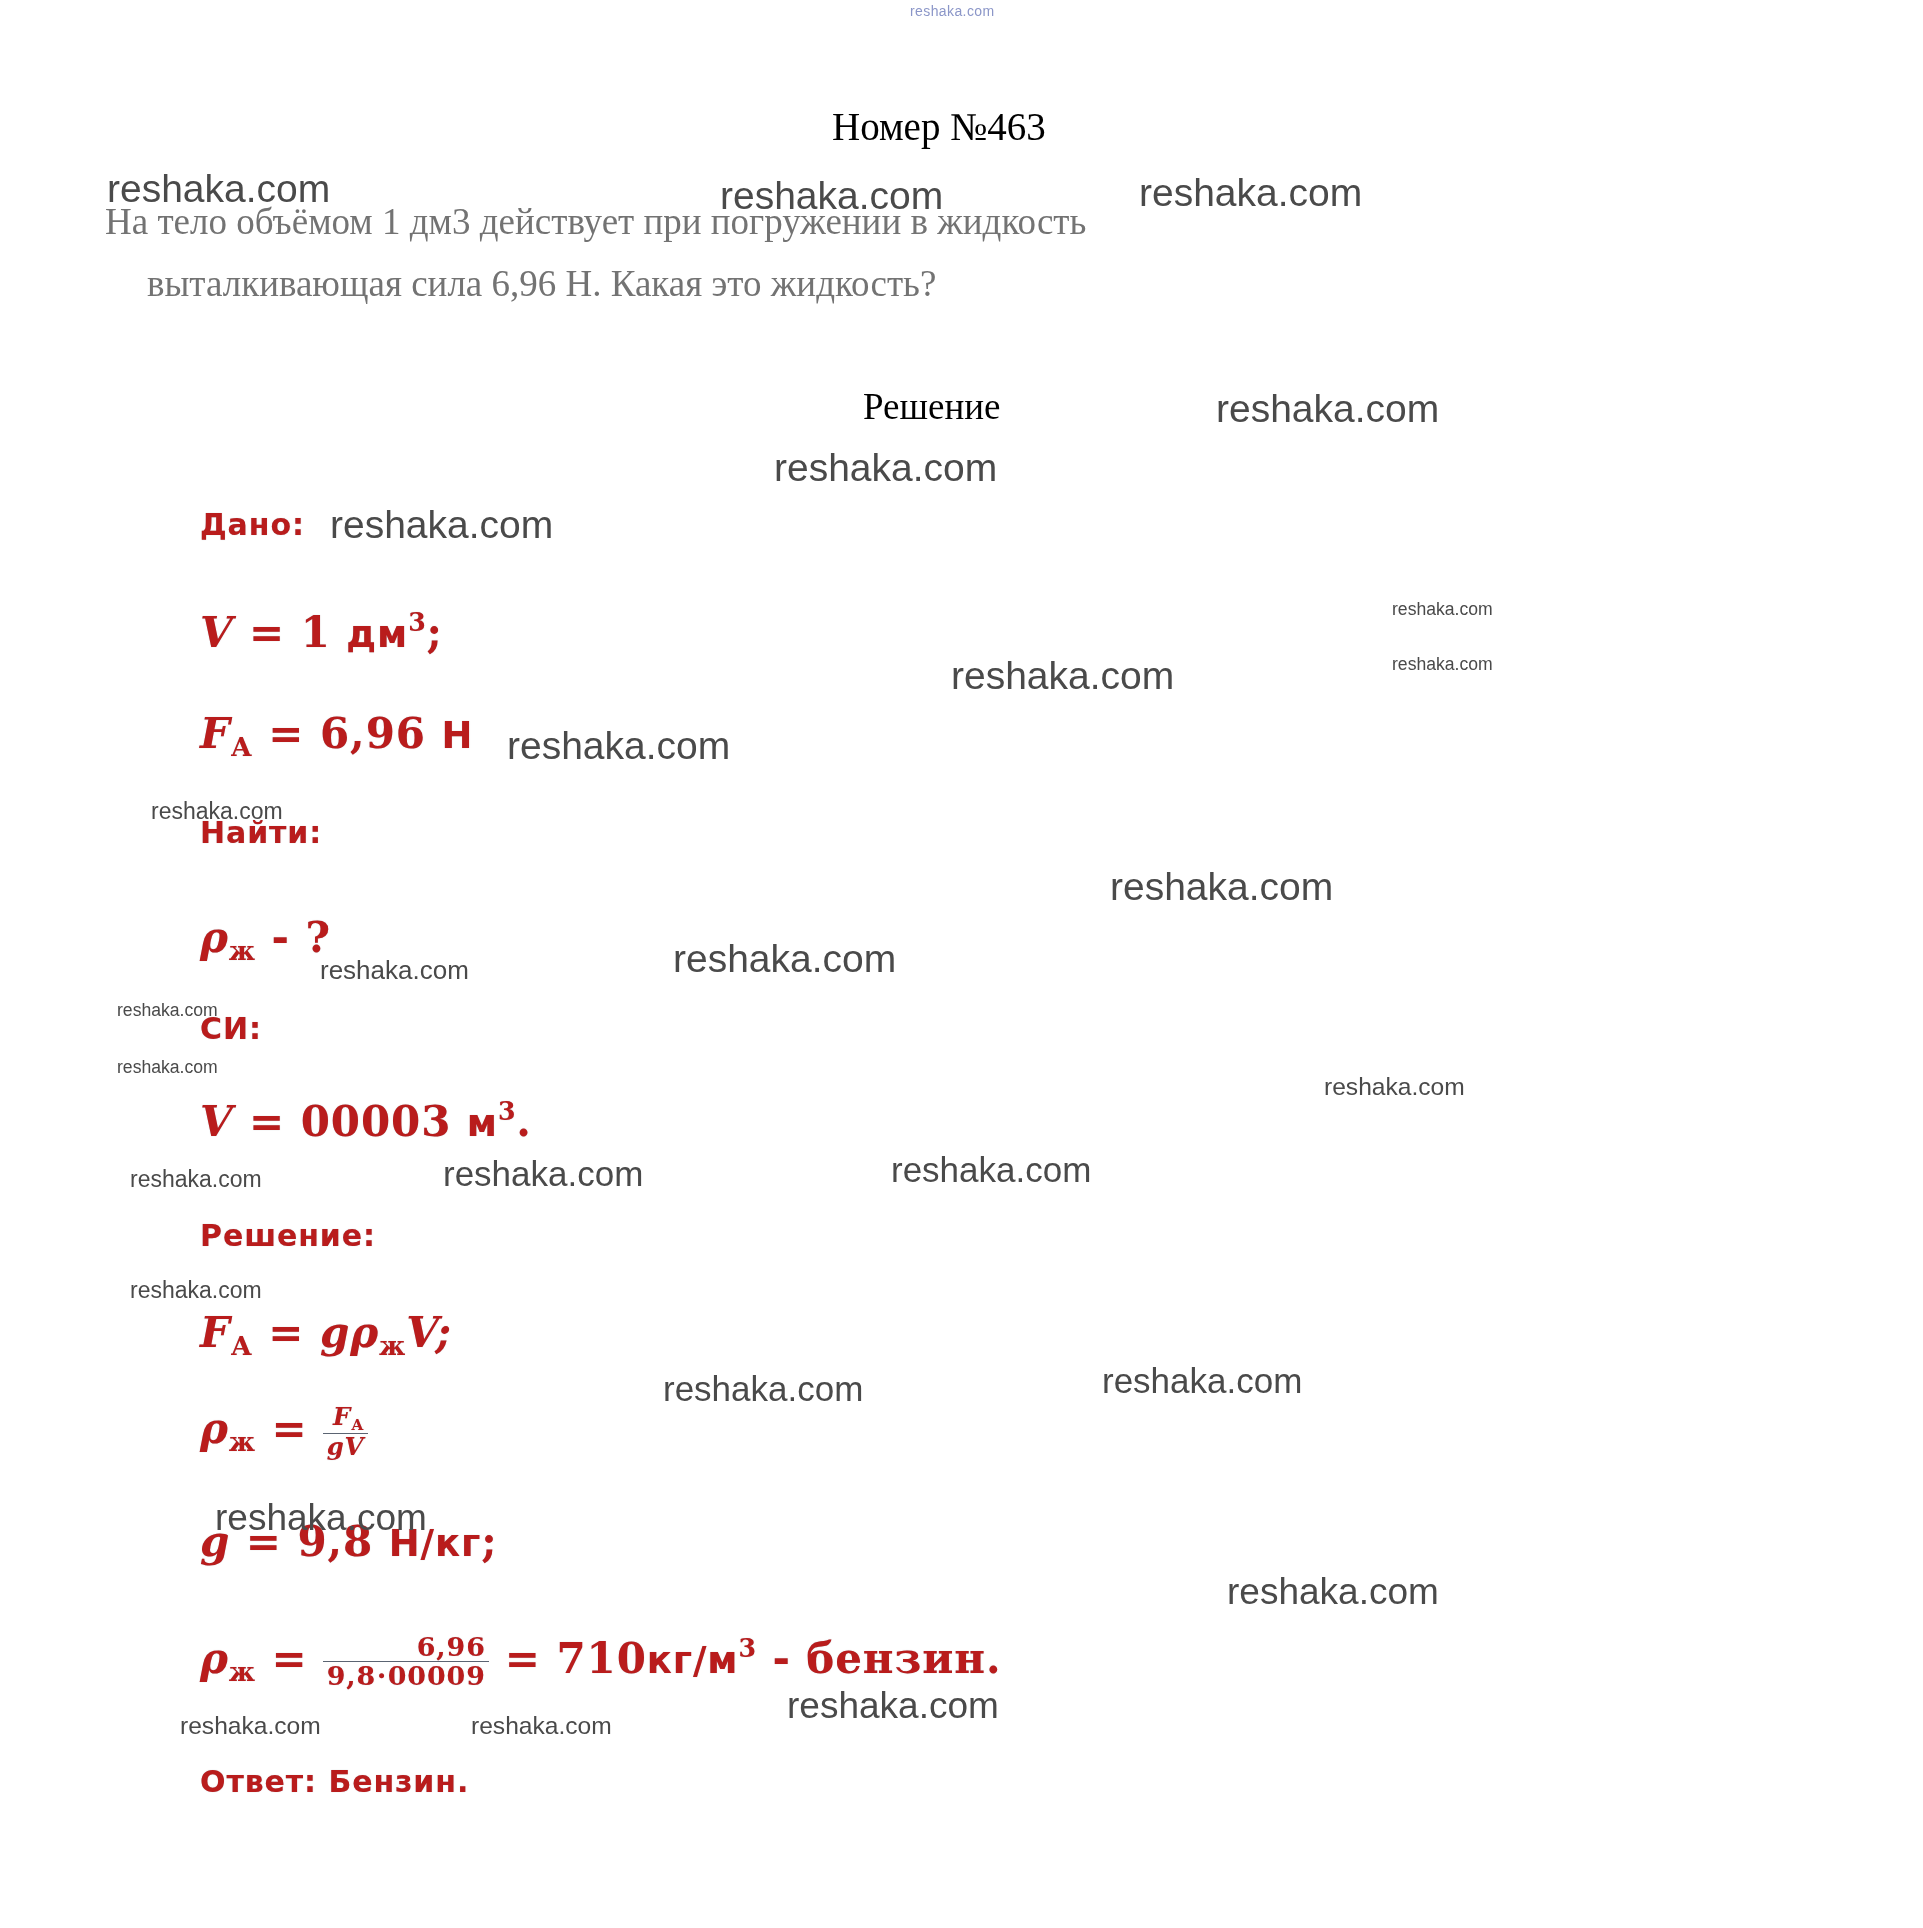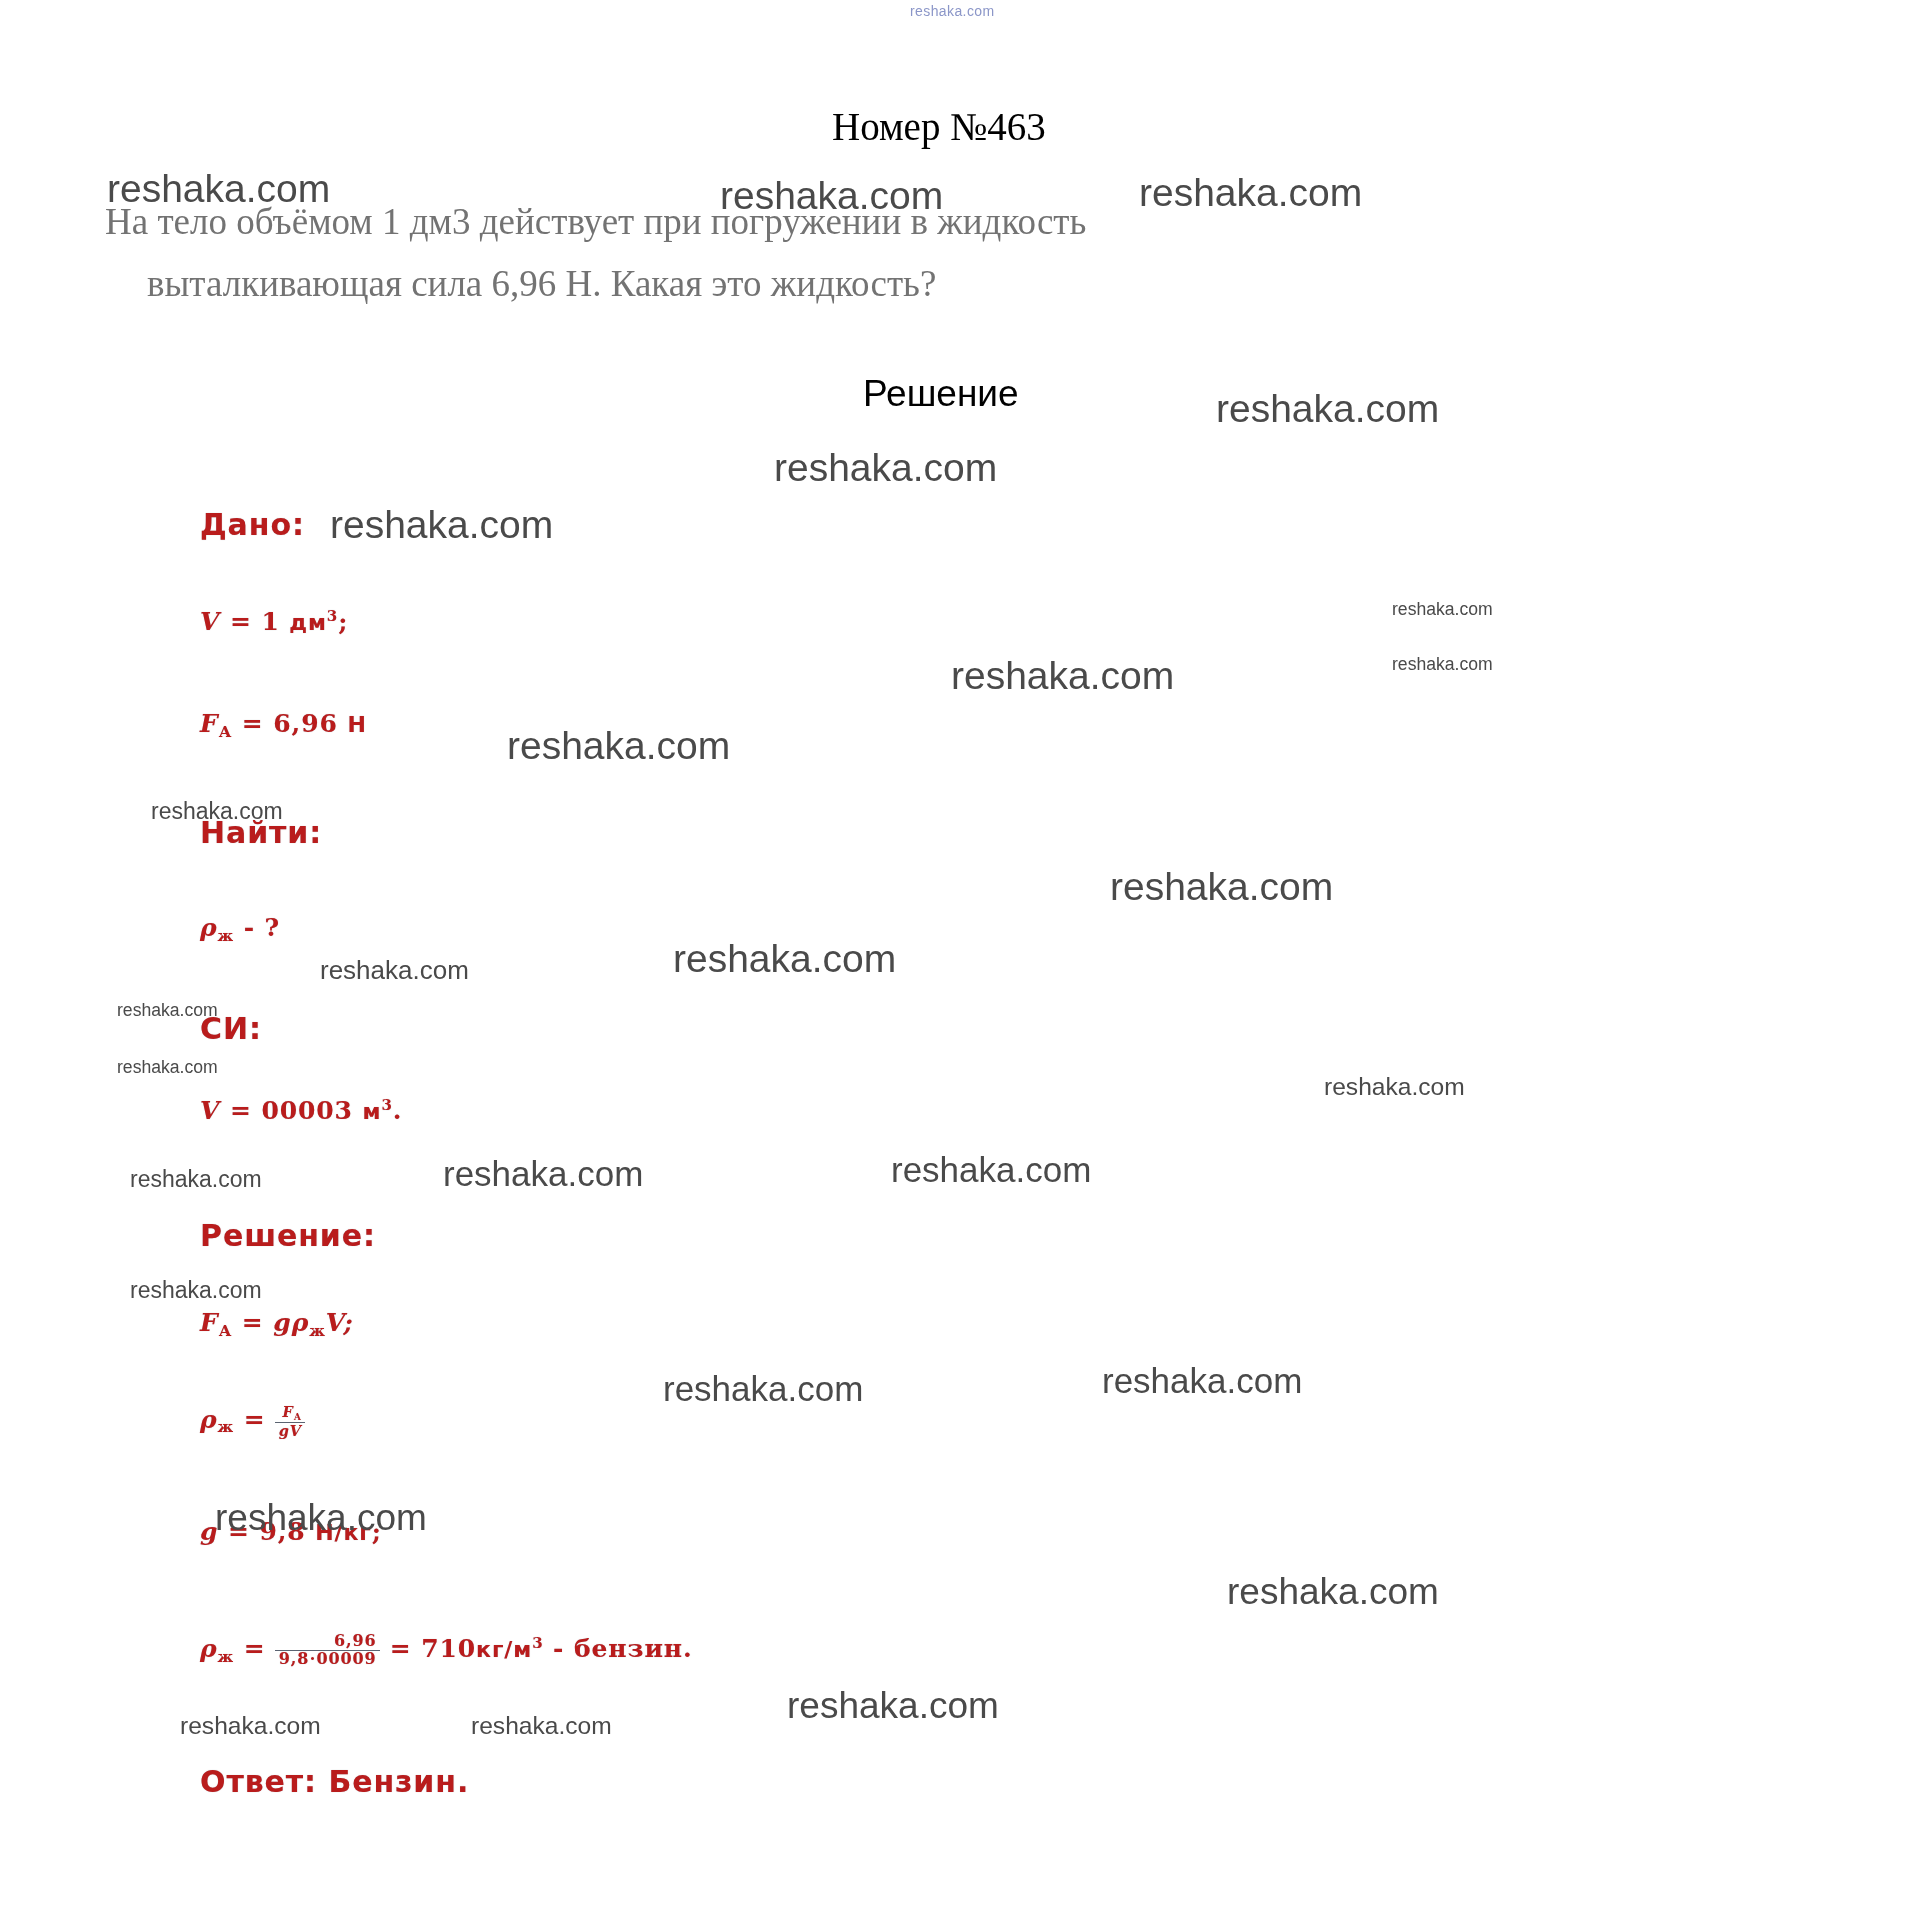"Решение" .solution-head { font-family: Liberation Sans, sans-serif -> Liberation Serif, serif; margin-top: none -> 12px }
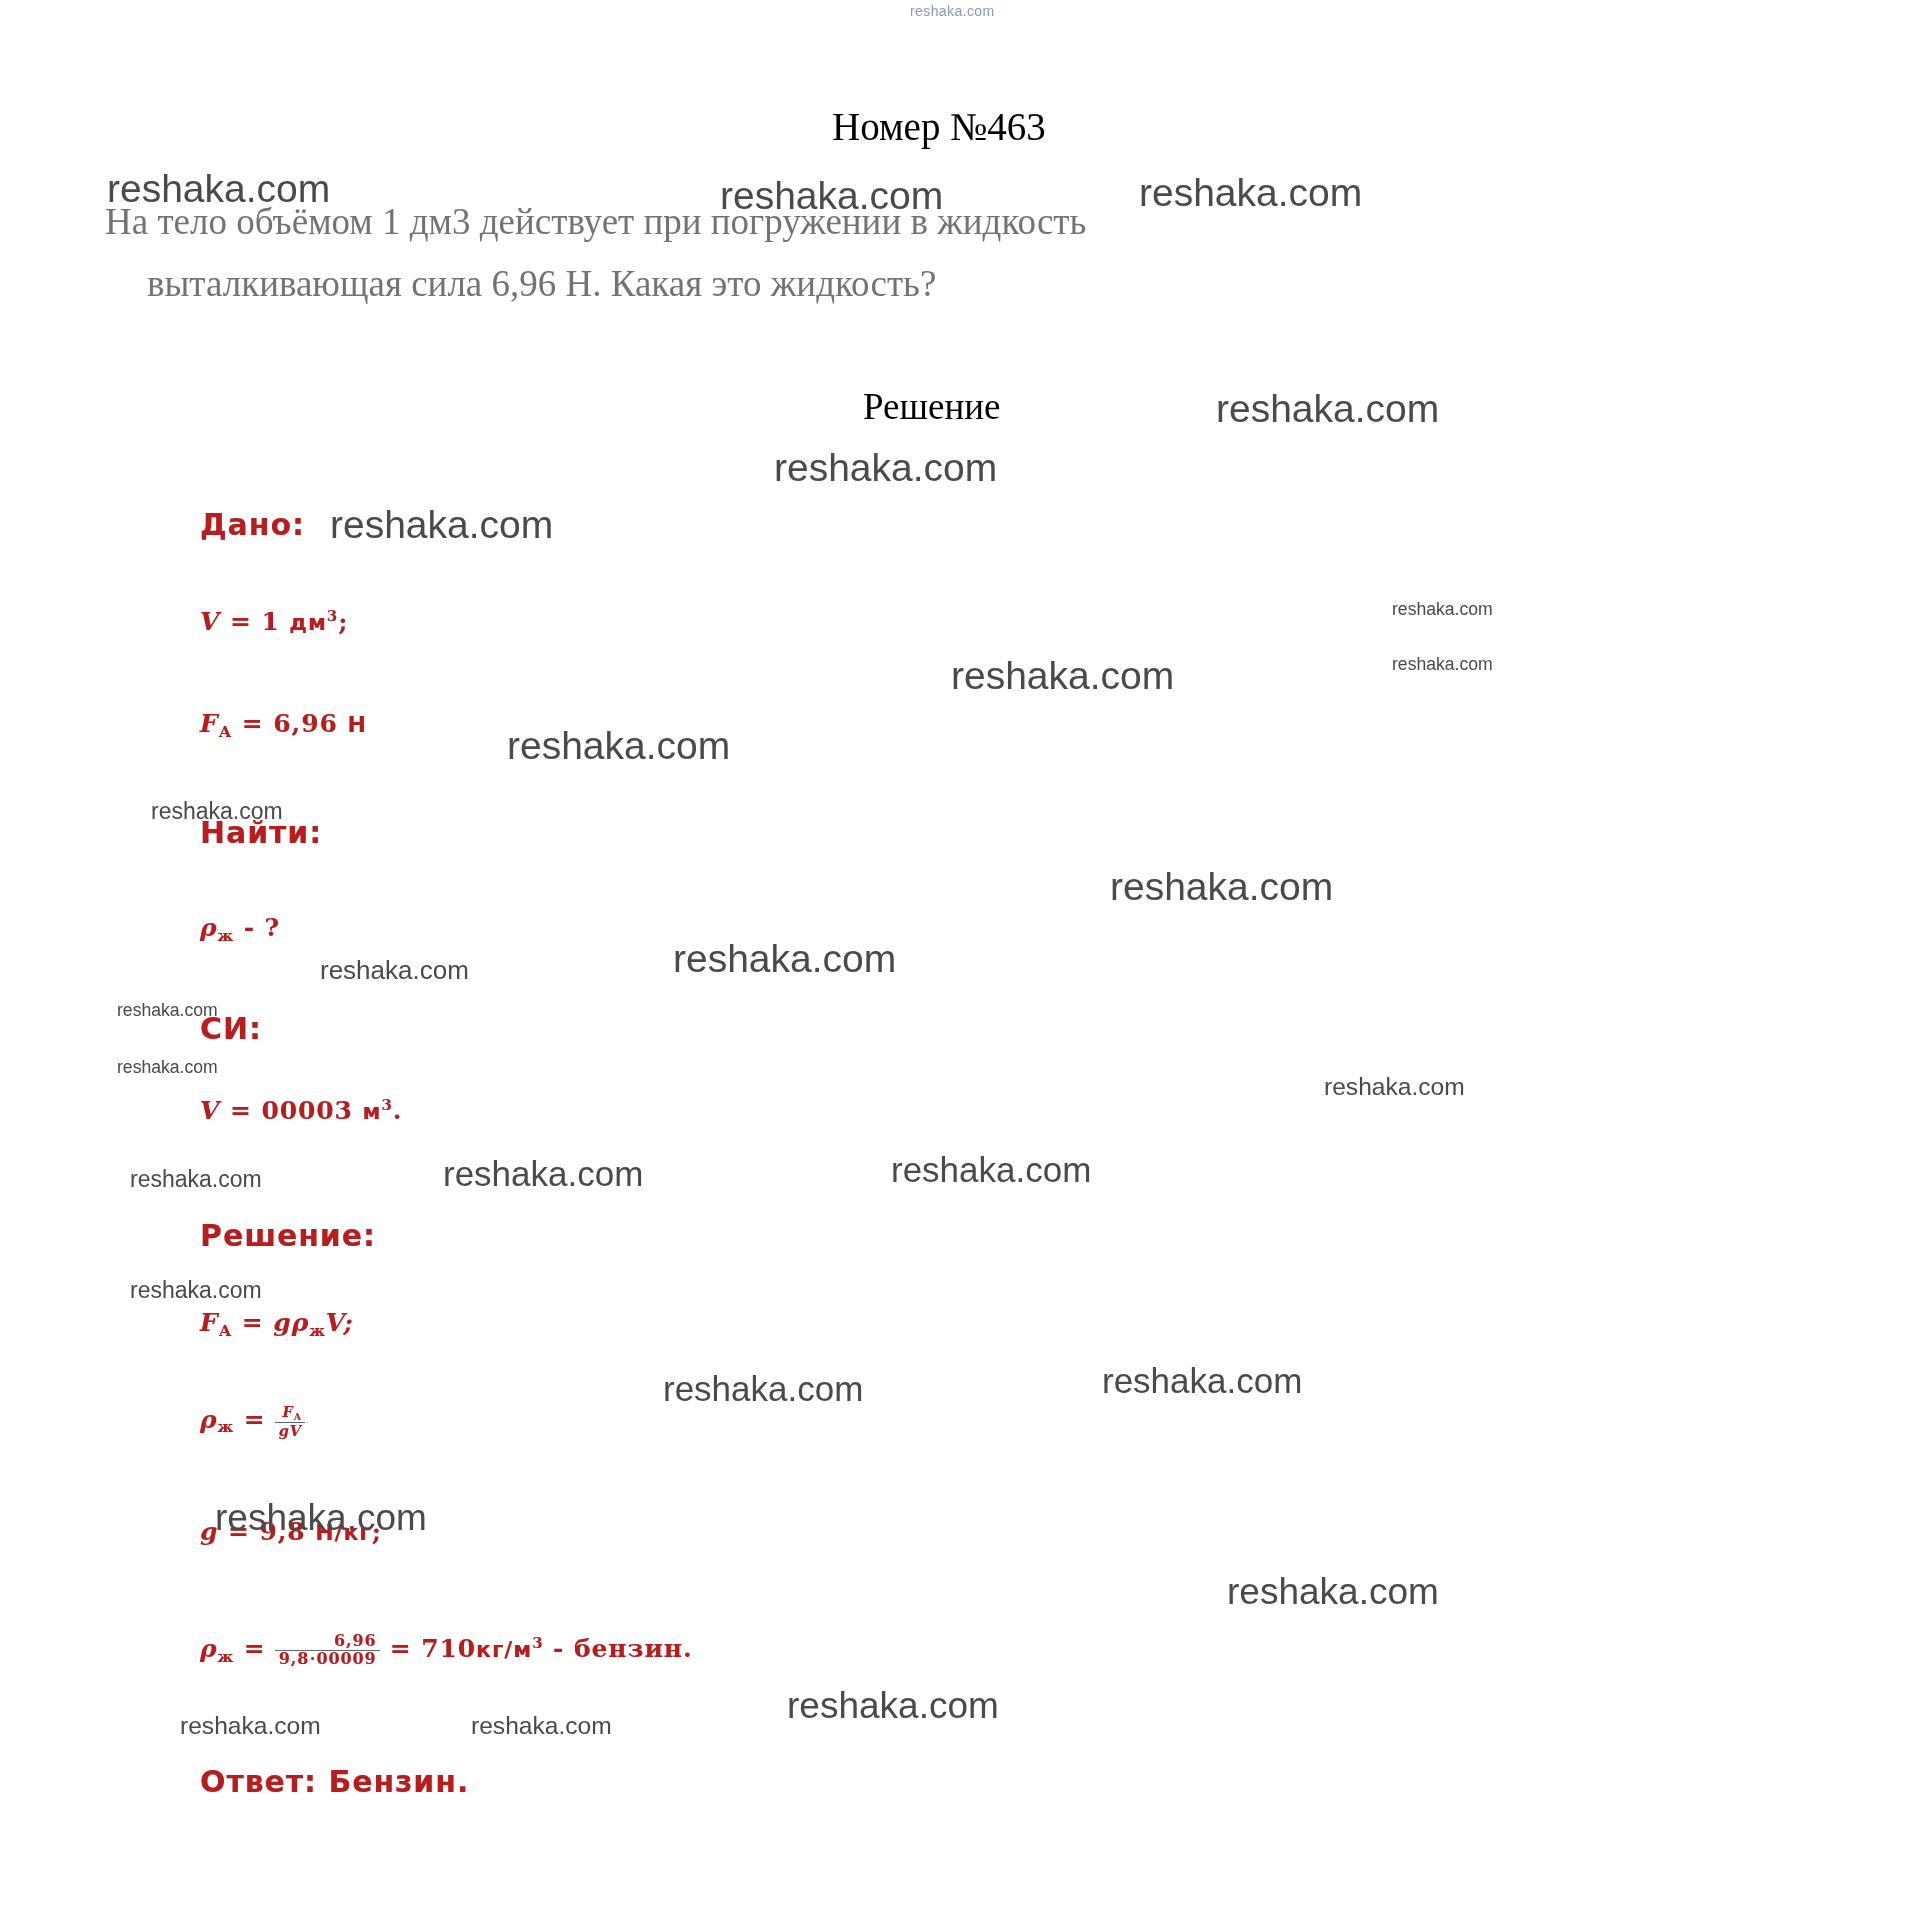"V = 1 дм3;" .scan-eq { font-size: 25px -> 42px }
